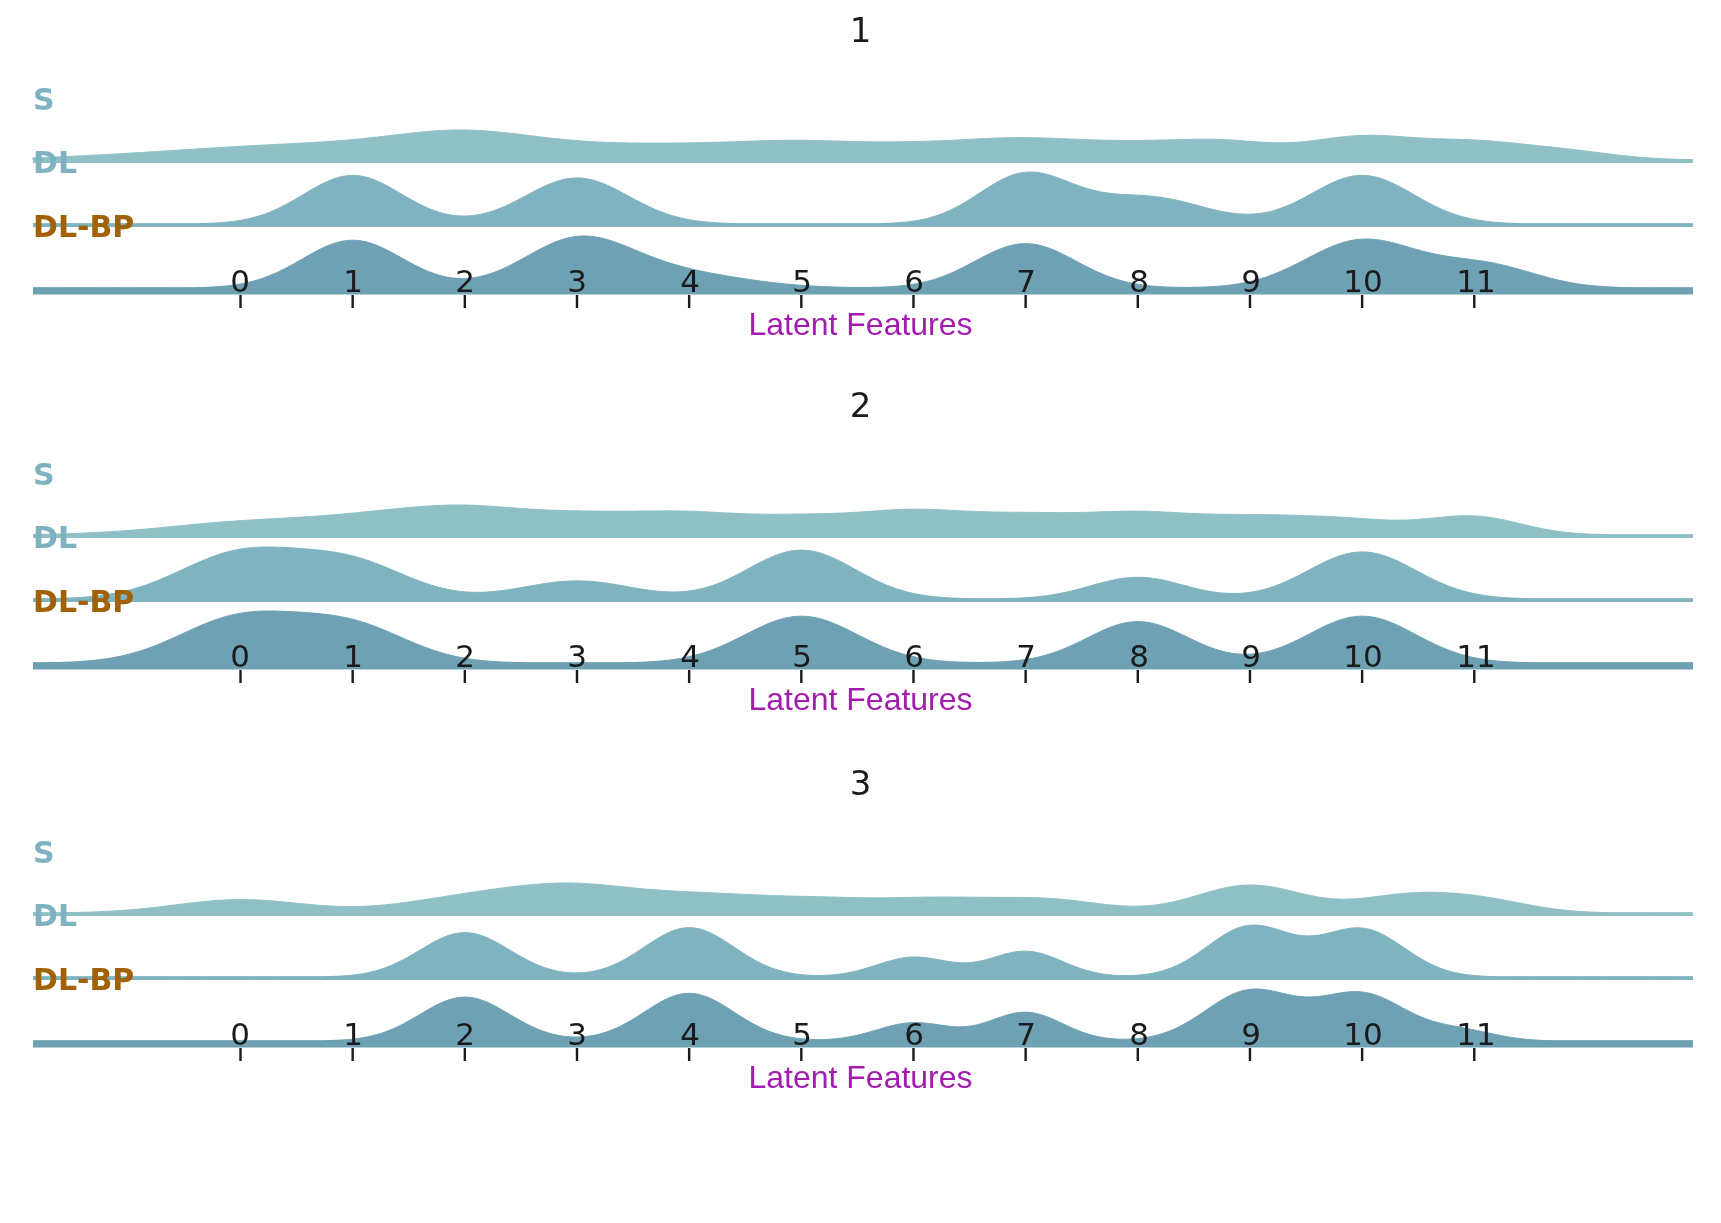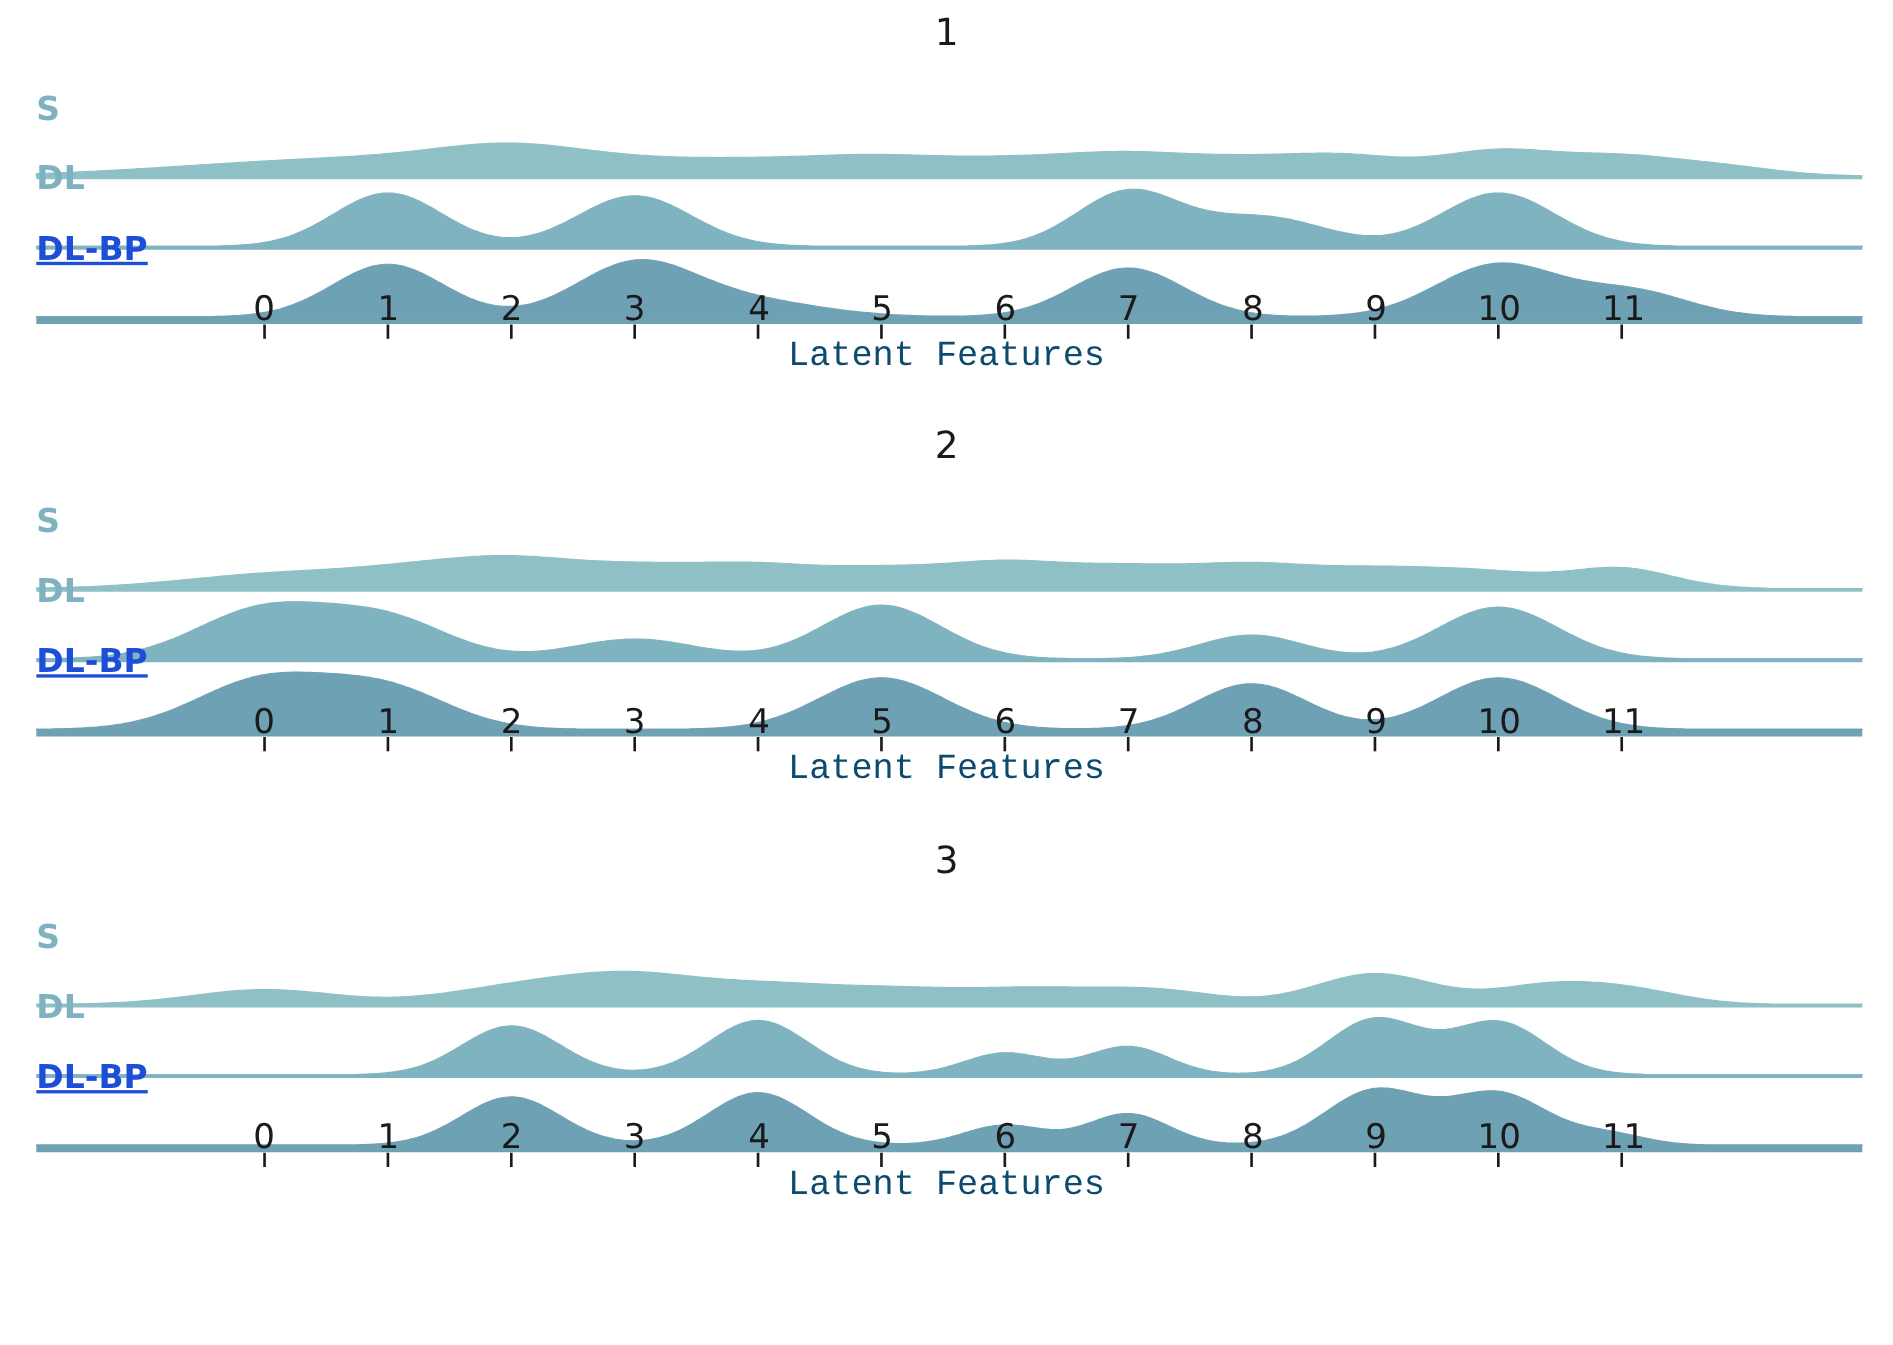"DL-BP" .row-label.dark { color: #1d4ed8 -> #a16207; text-decoration: underline -> none }
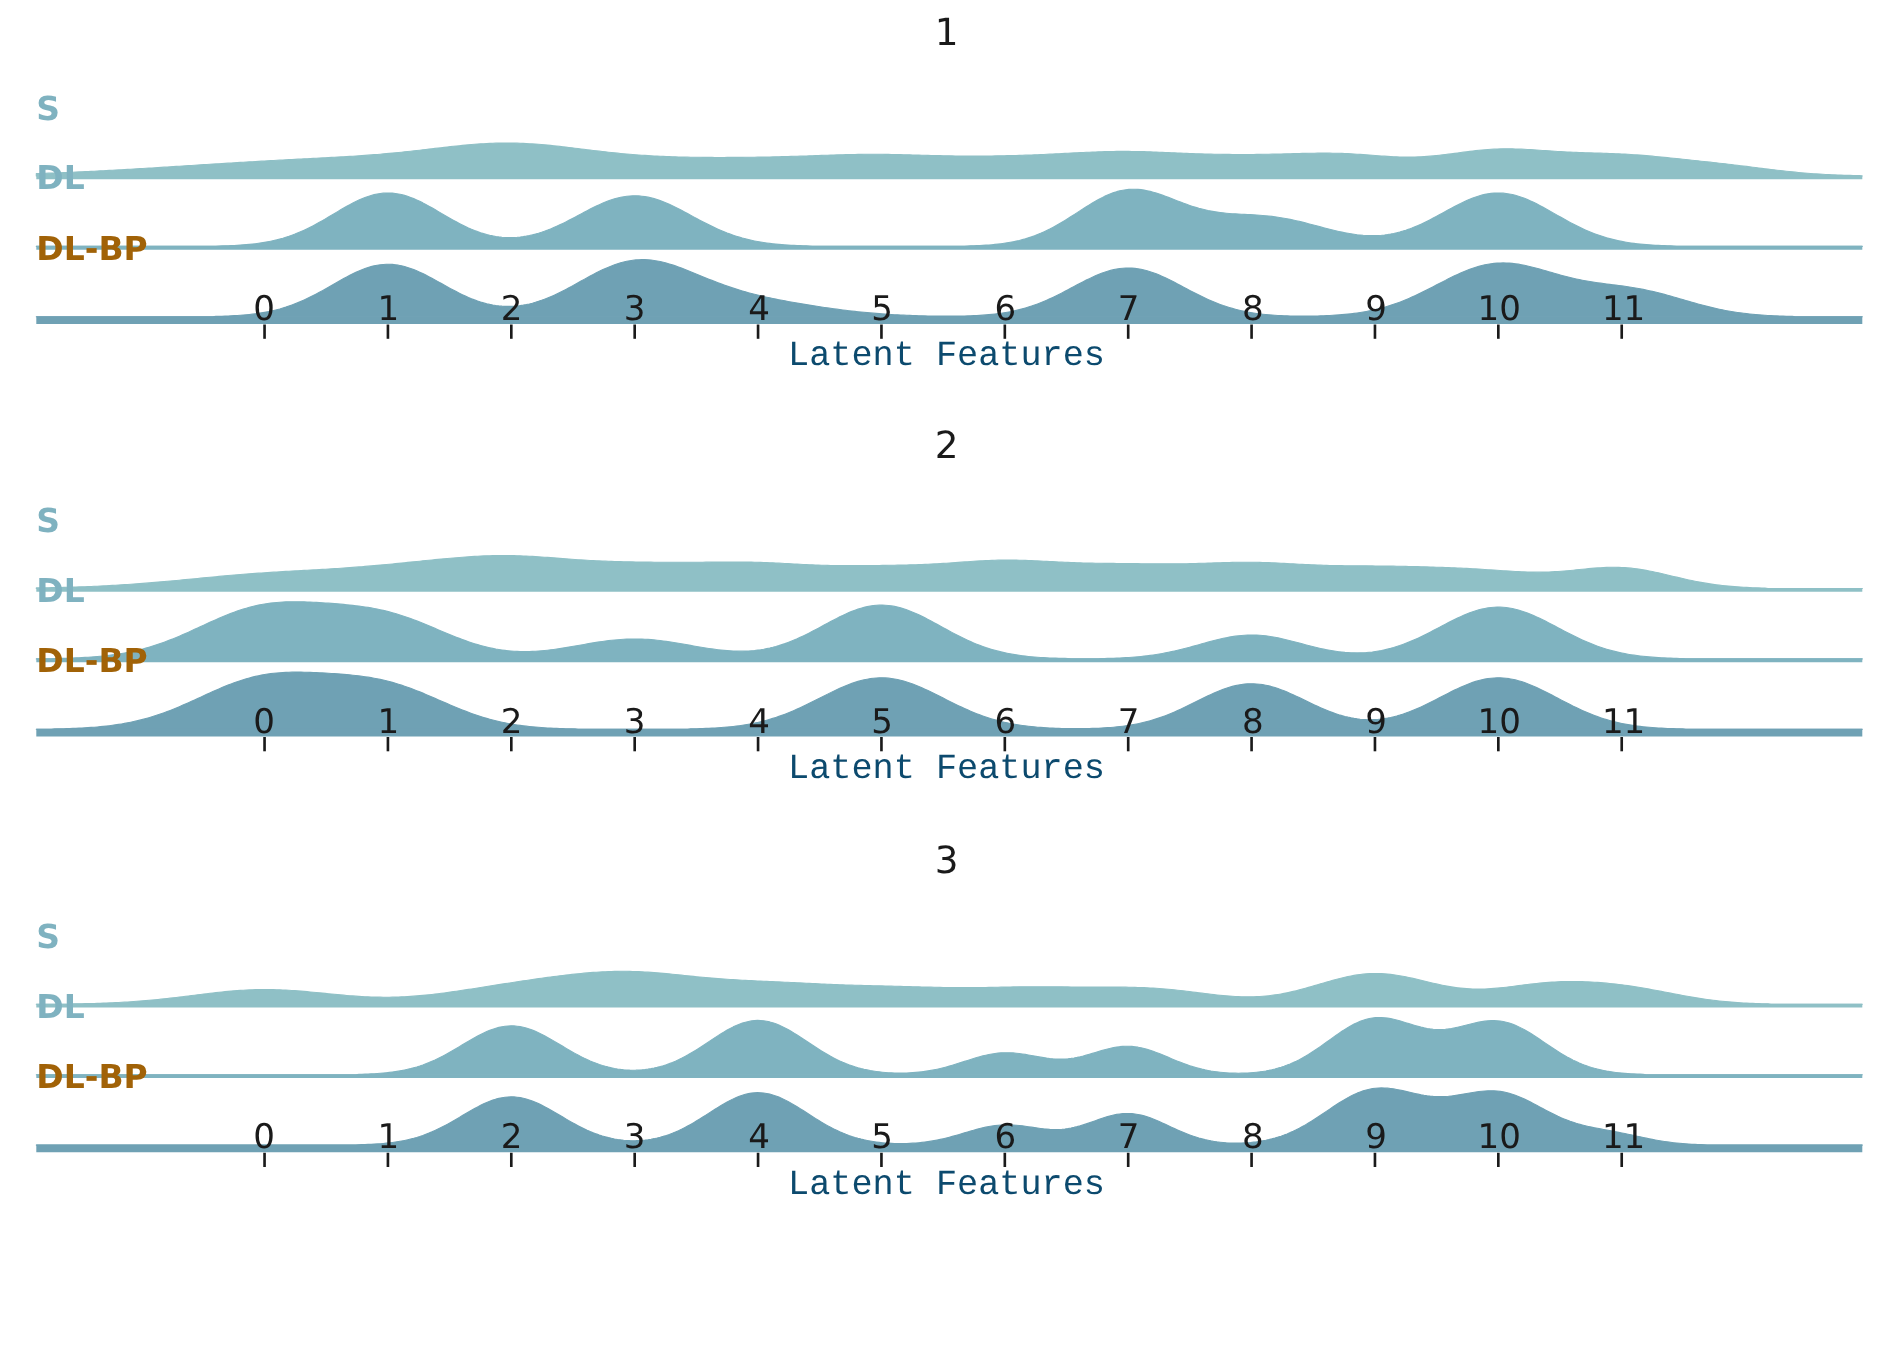"Latent Features" .axis-title { color: #0c4a6e -> #a21caf; font-family: Liberation Mono, monospace -> Liberation Sans, sans-serif }
